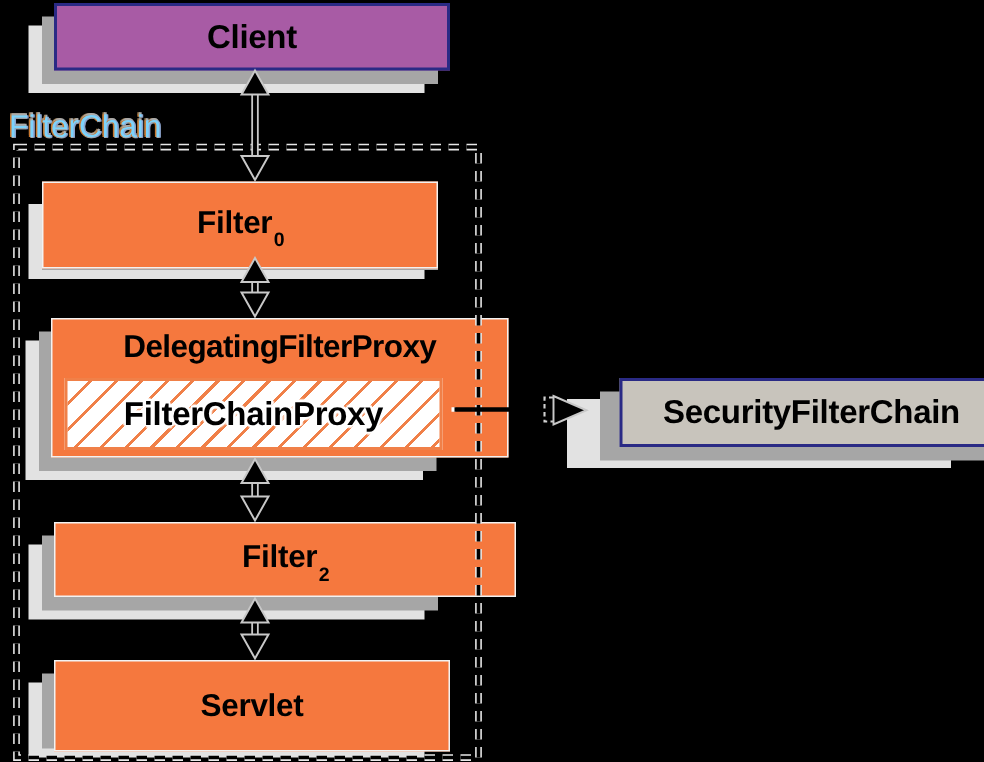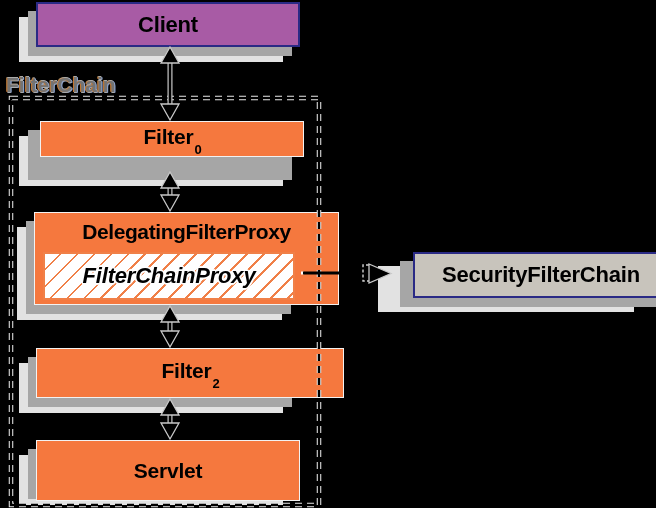"FilterChain" .group-label { color: #737373 -> #7dd3fc; font-weight: 700 -> 400 }
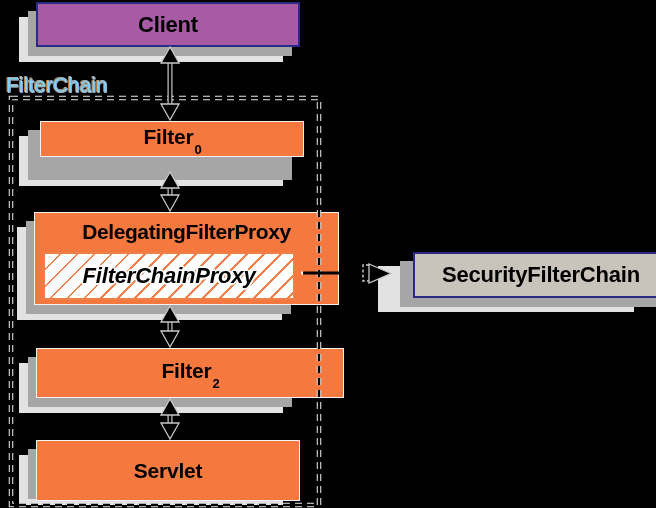"Filter0" div.box { height: 36px -> 58px; left: 40px -> 28px }
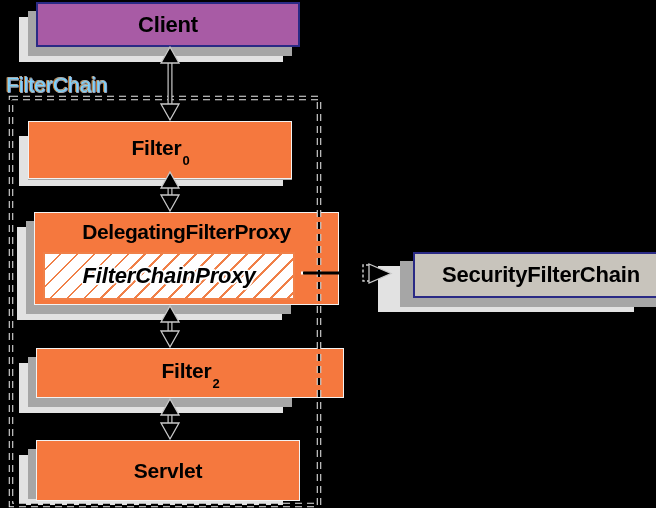"FilterChainProxy" .hatchbox { font-style: italic -> none }
